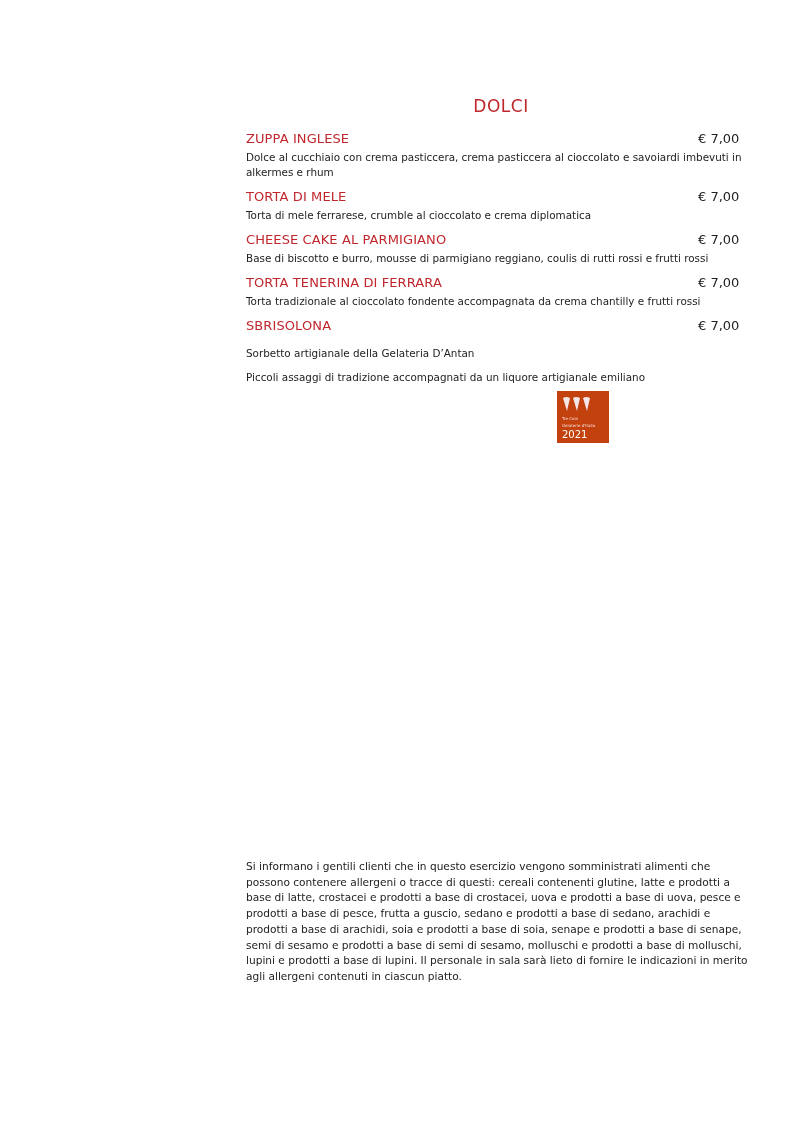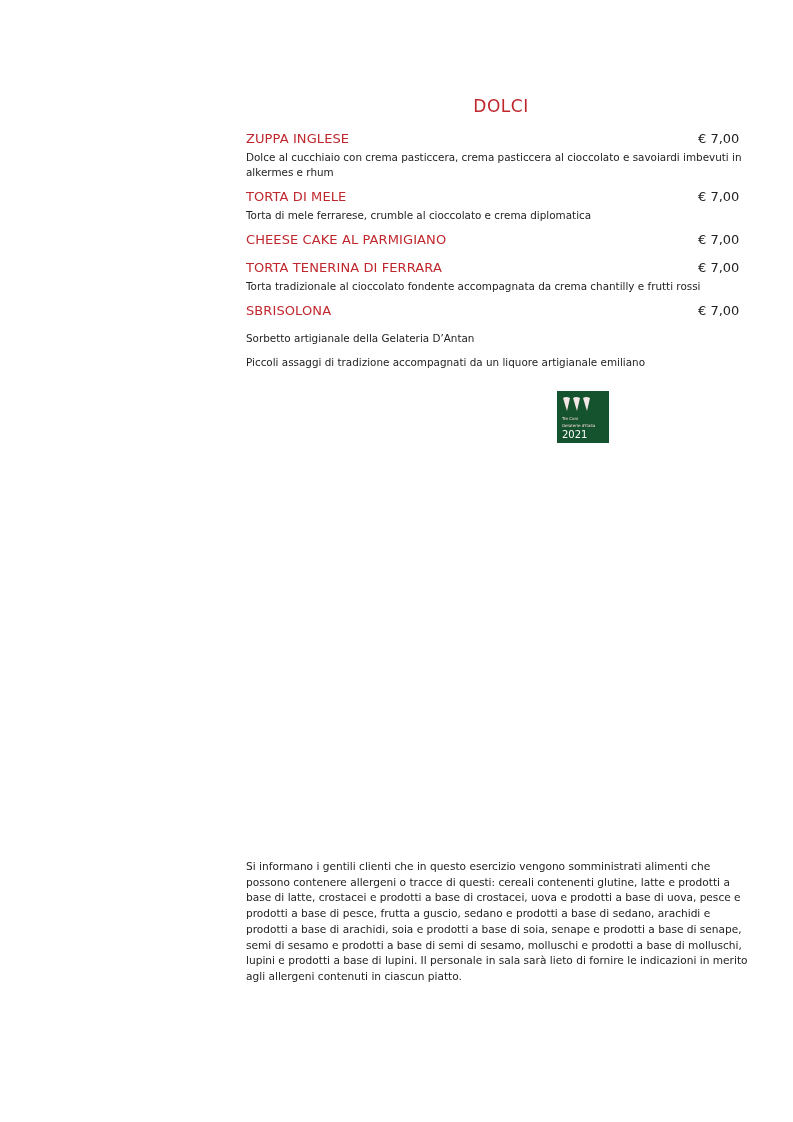"Base di biscotto e burro," div.item-desc { html: none -> <div>Base di biscotto e burro, mousse di parmigiano reggiano, coulis di rutti rossi e frutti rossi</div> }
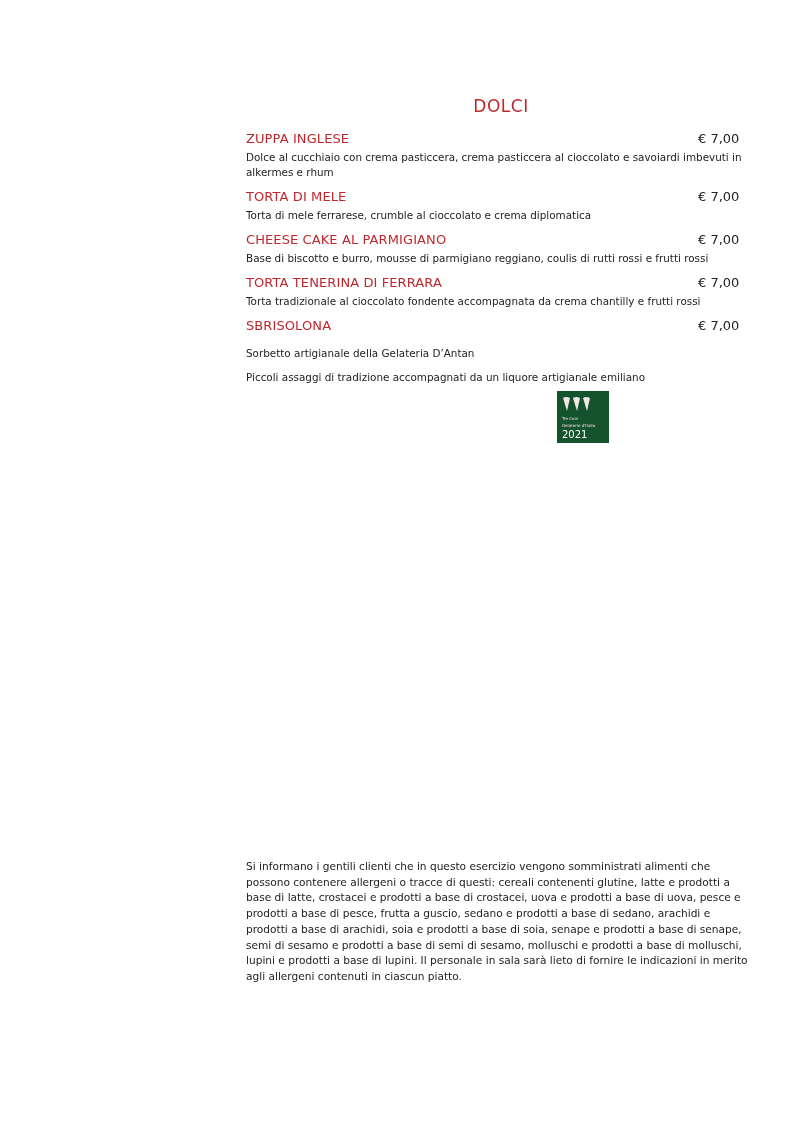"2021" .badge { background: #14532d -> #c2410c }
